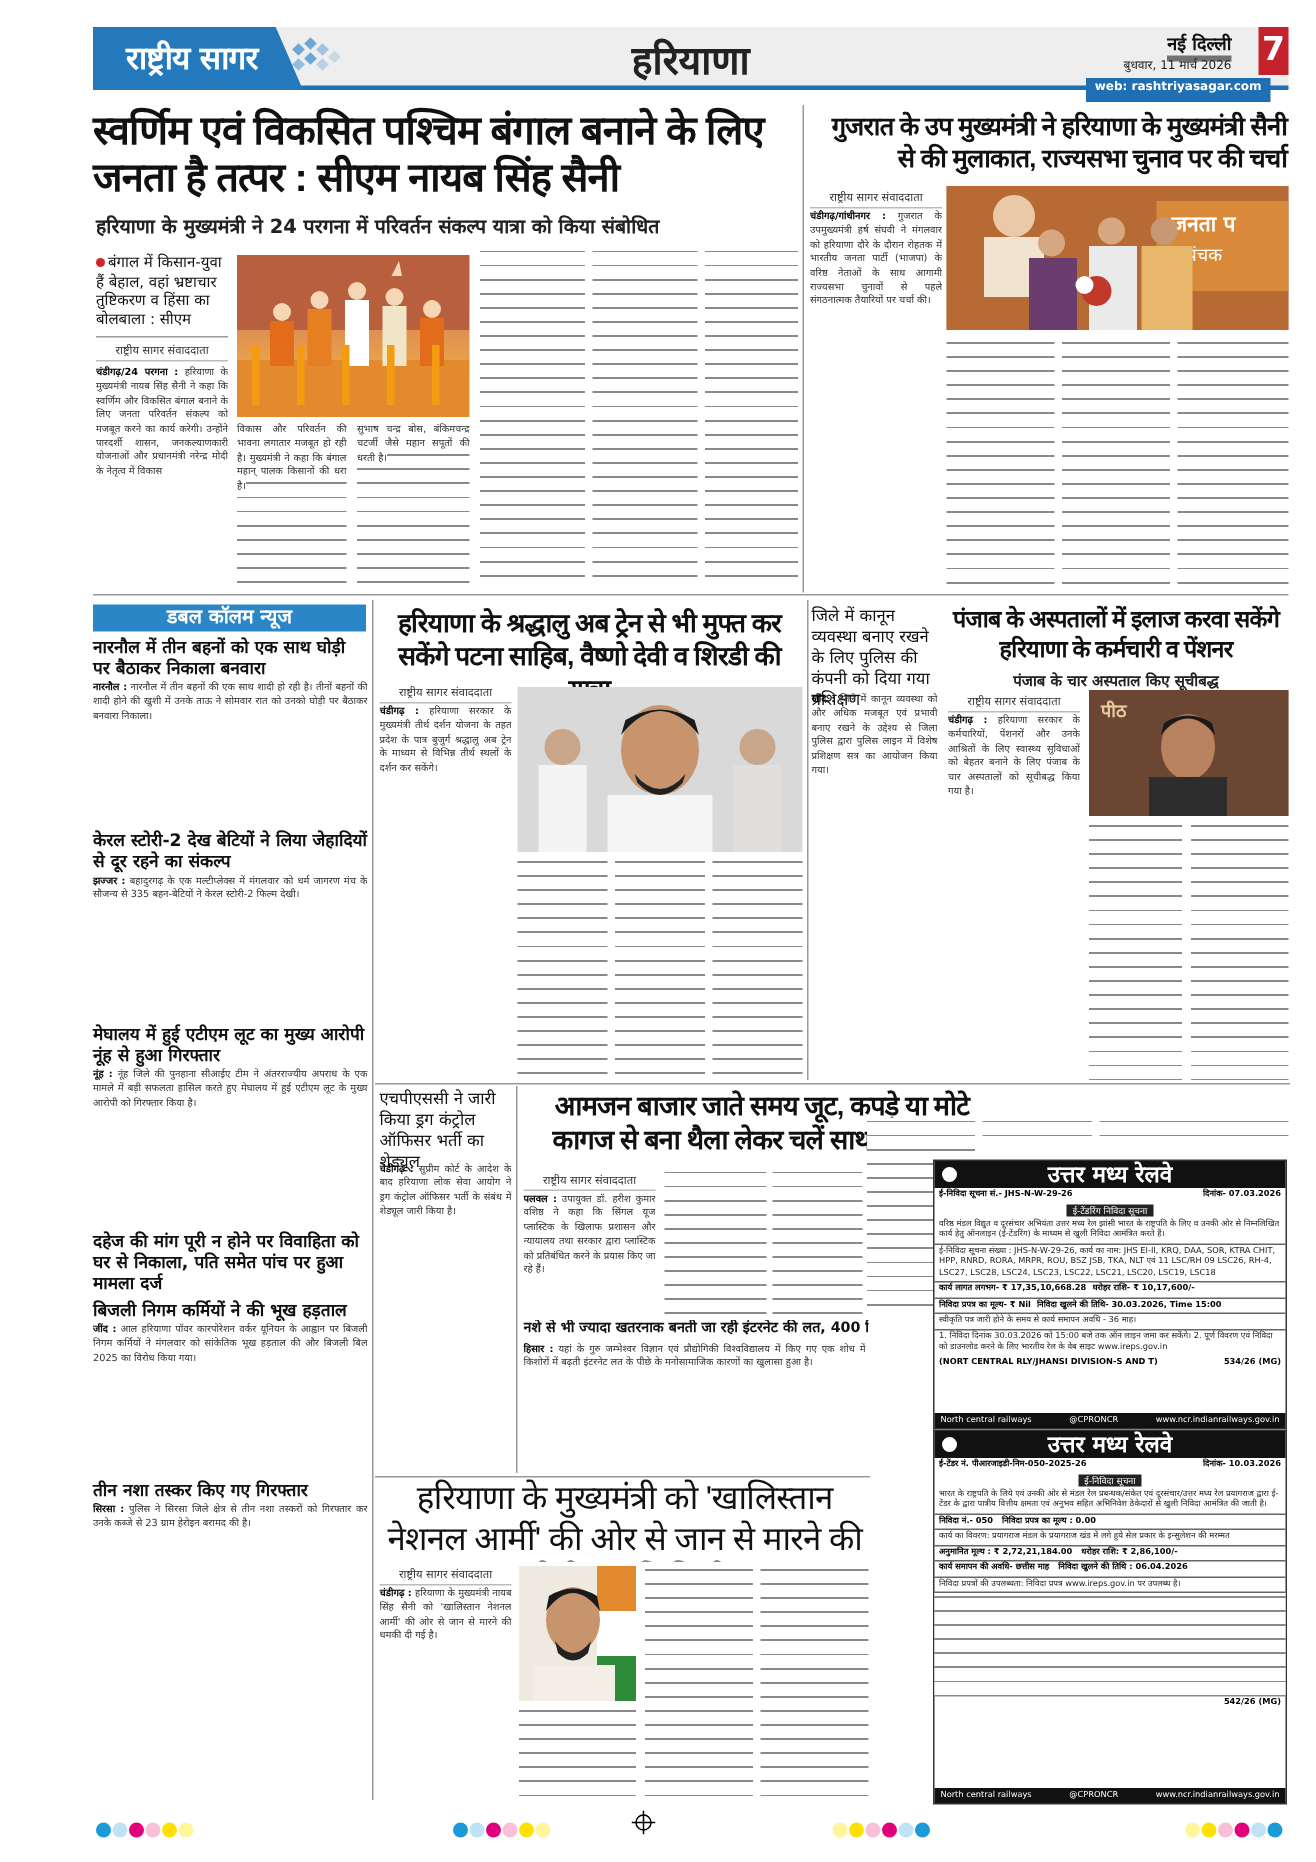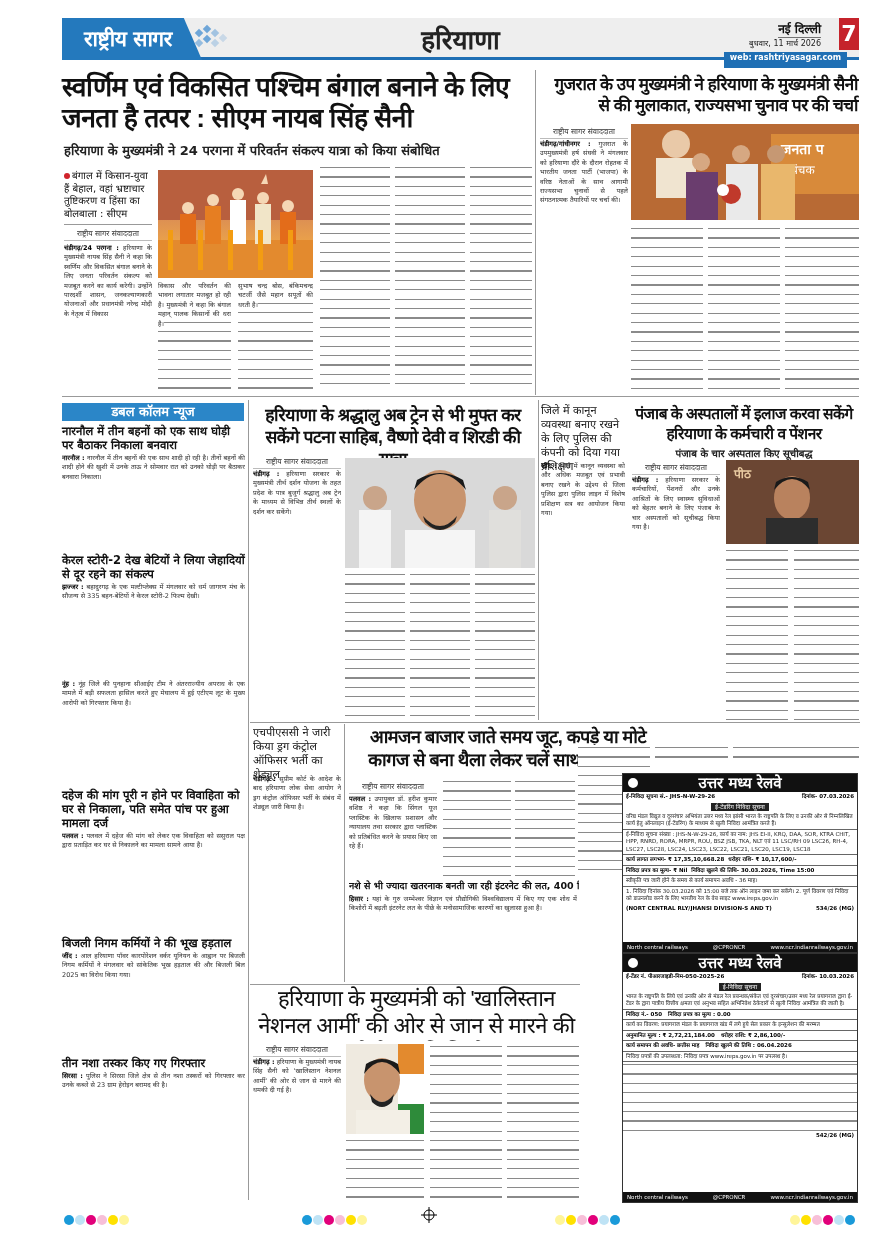"नई दिल्ली" .city { border-bottom: 1px solid #737373 -> 4px solid #737373 }
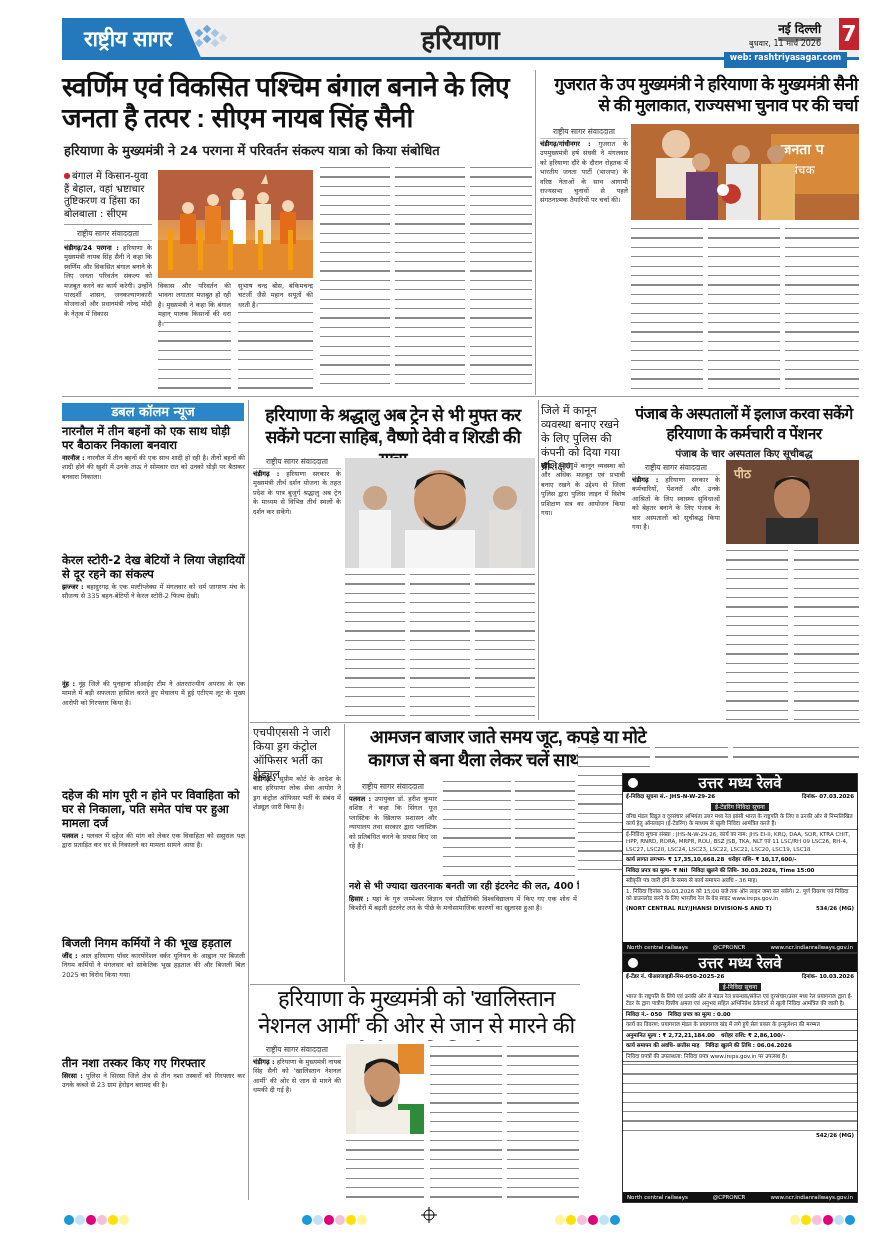"मेघालय में हुई एटीएम लूट" div.sideh { html: none -> <div>मेघालय में हुई एटीएम लूट का मुख्य आरोपी नूंह से हुआ गिरफ्तार</div> }
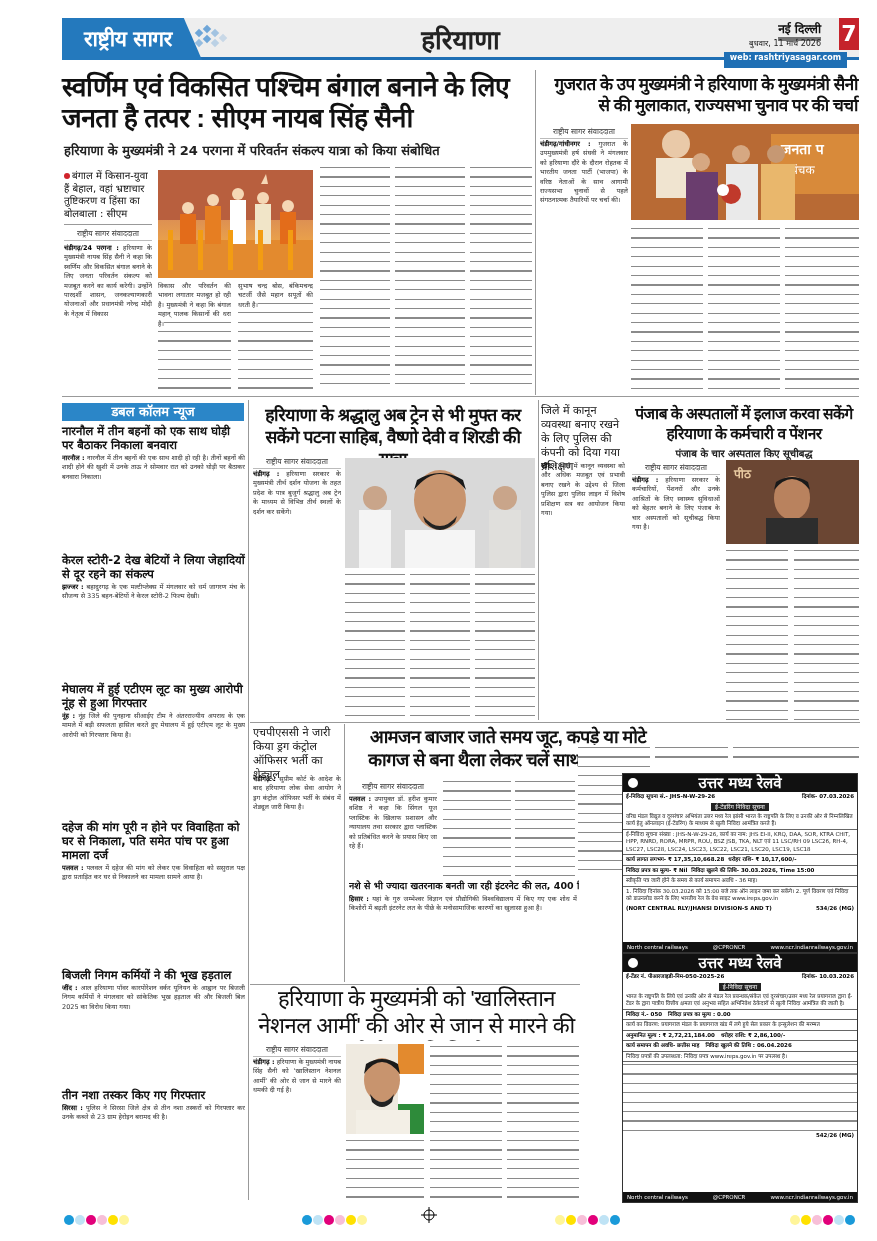"पलवल : पलवल में दहेज" div.txt { html: <div><b>पलवल :</b> <span>पलवल में दहेज की मांग को लेकर एक विवाहिता को ससुराल पक्ष द्वारा प्रताड़ित कर घर से निकालने का मामला सामने आया है।</span></div> -> none }
